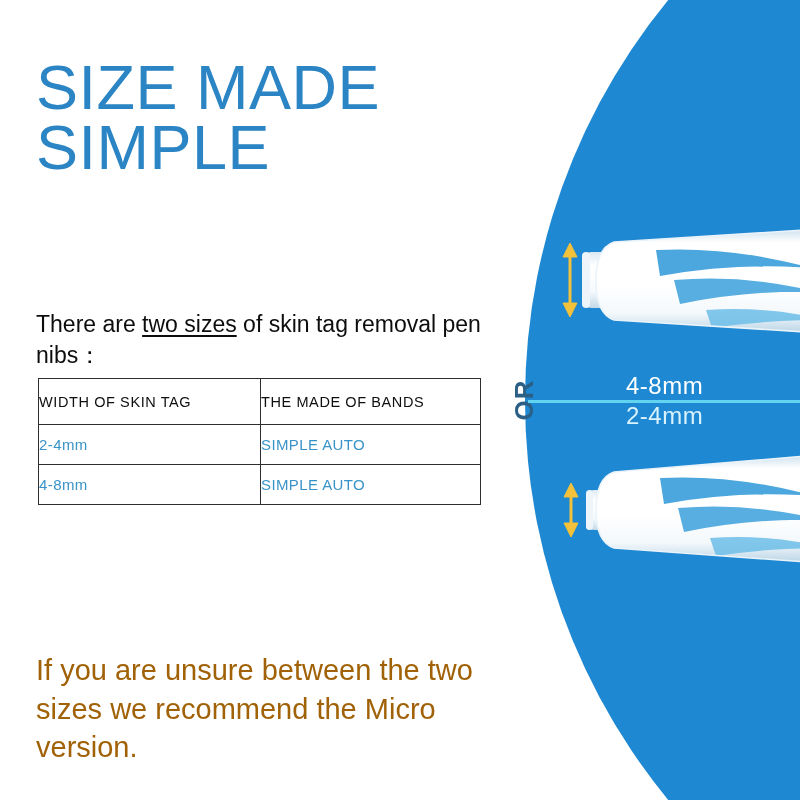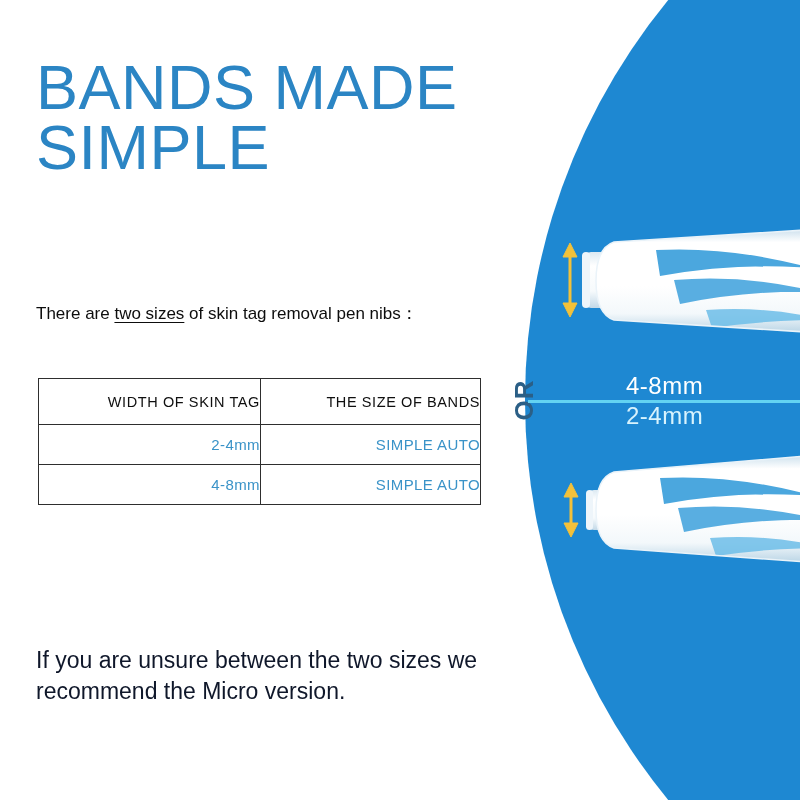"BANDS MADE" div.title { text: BANDS -> SIZE }
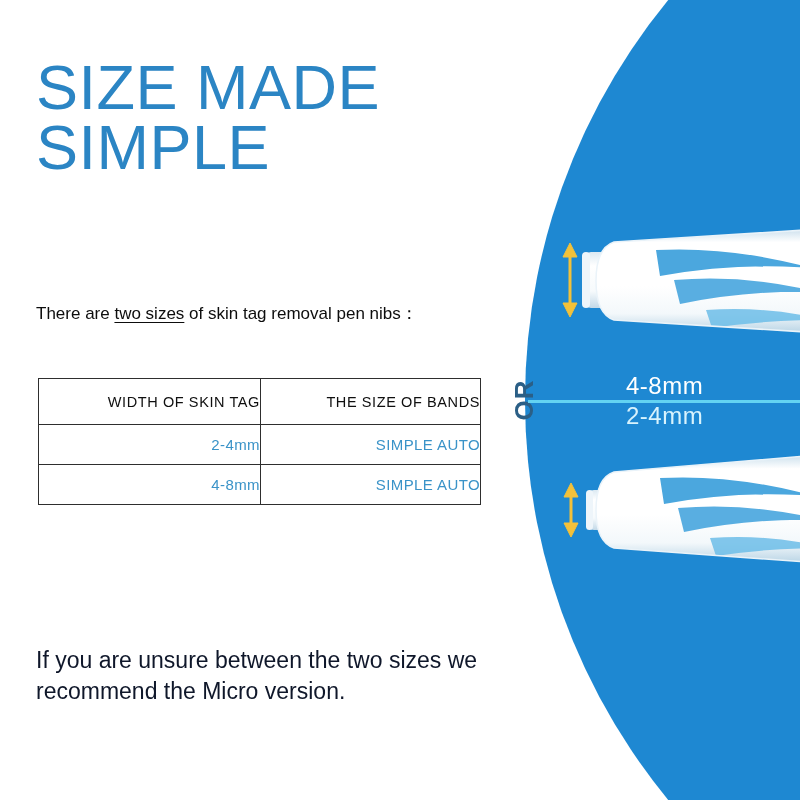"There are two sizes of" .intro { font-size: 17px -> 23px }
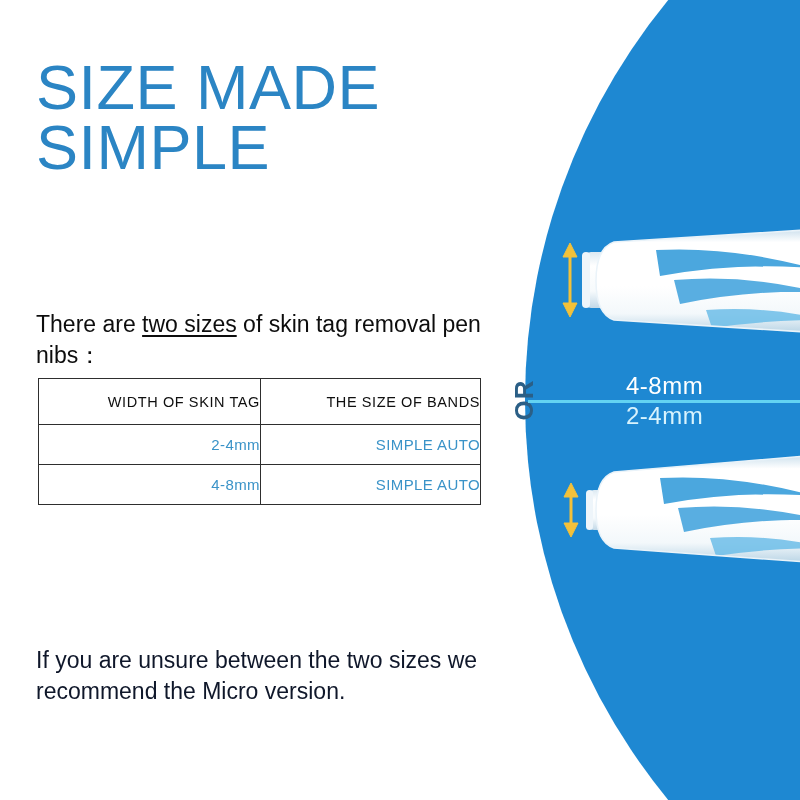"WIDTH OF SKIN TAG" .size-table th, .size-table td { text-align: right -> left }
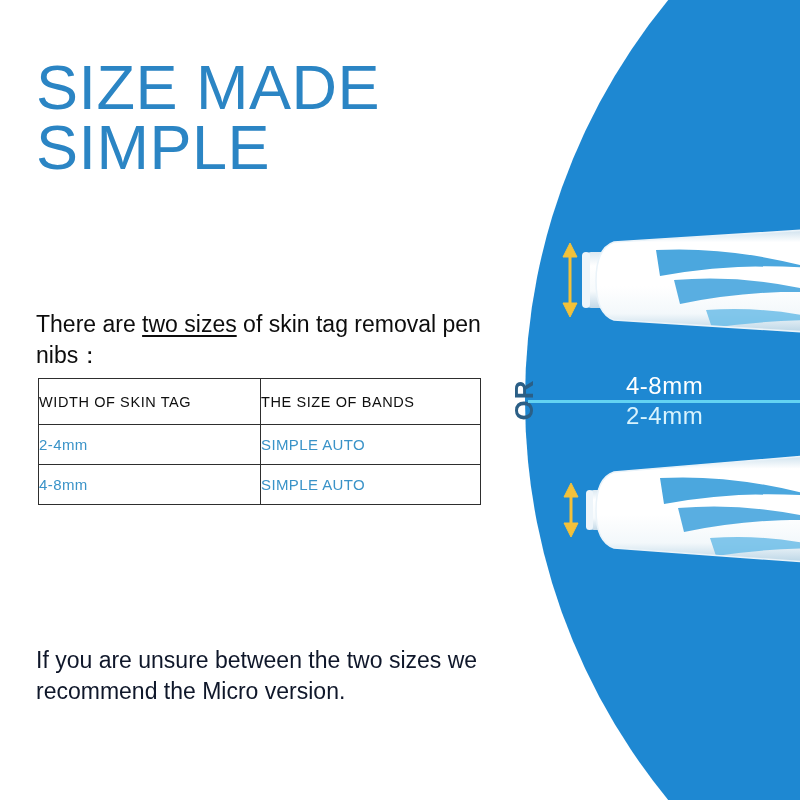"THE SIZE OF BANDS" th { text: SIZE -> MADE }
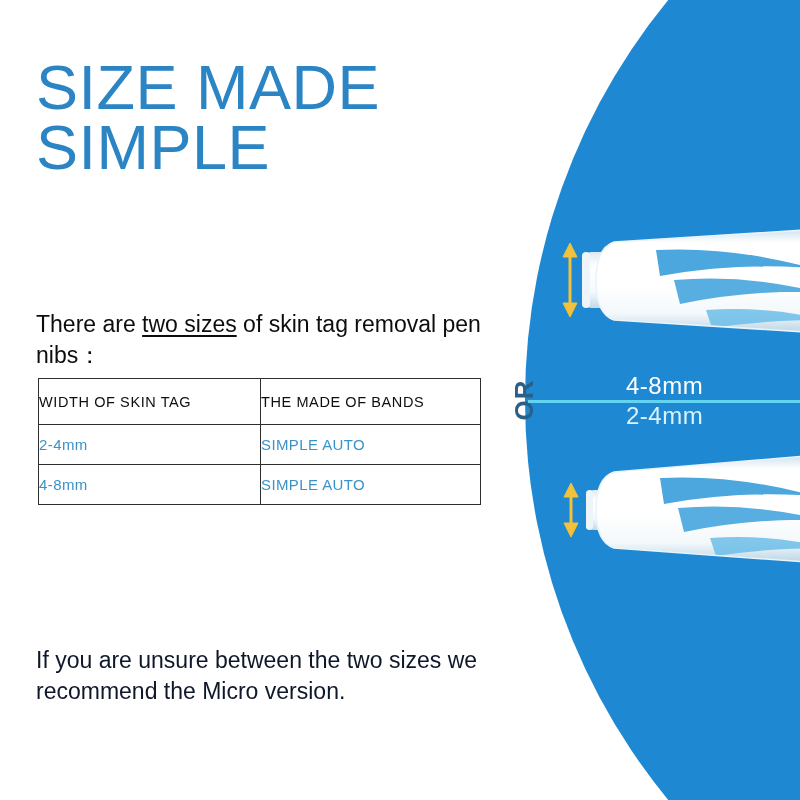"If you are unsure between" .footer-note { color: #0f172a -> #a16207; font-size: 23px -> 29px }
